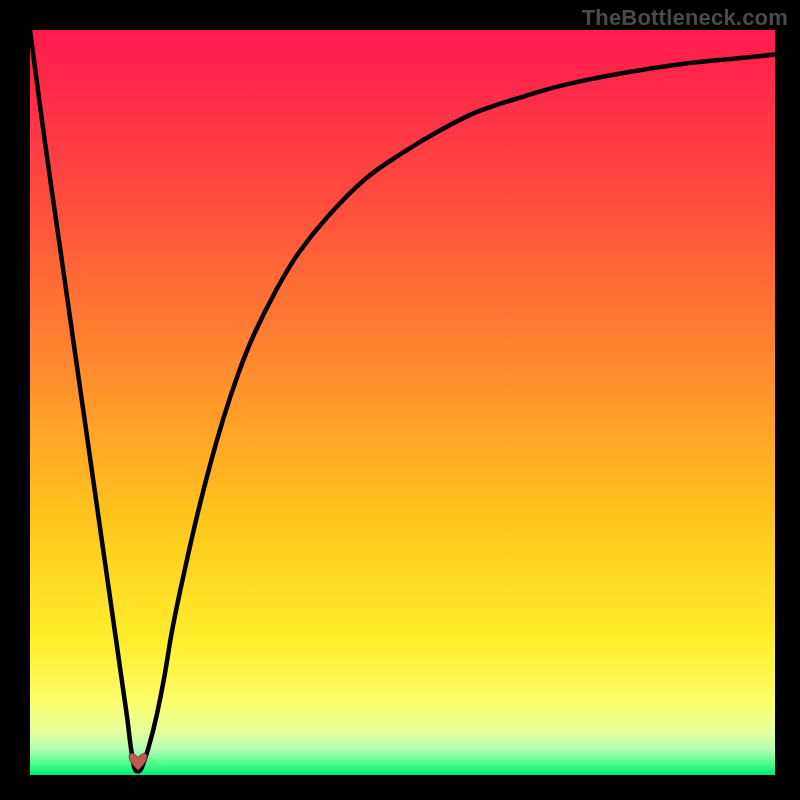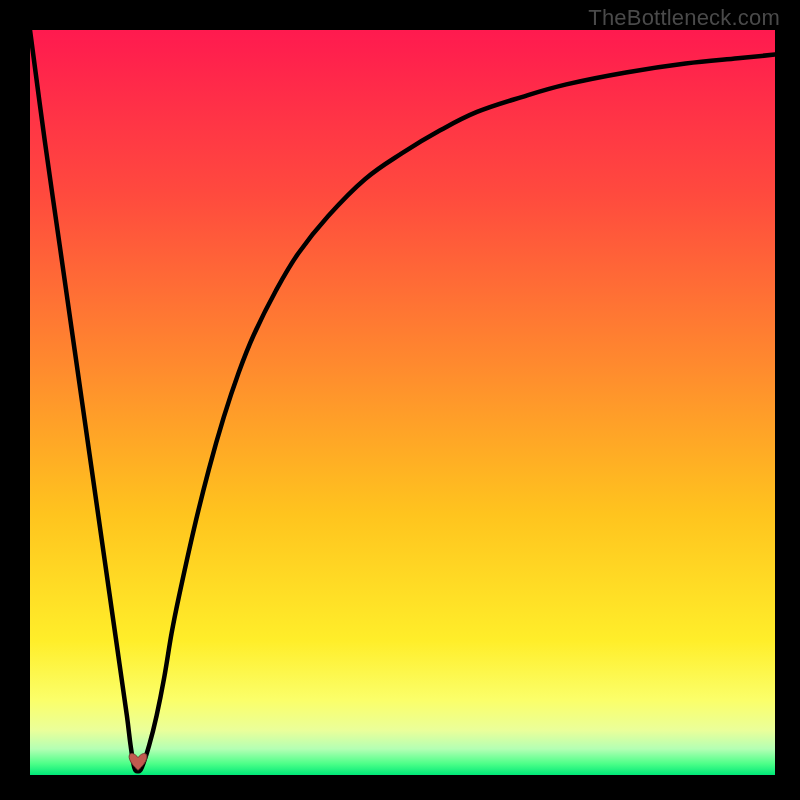"TheBottleneck.com" .watermark { font-weight: 400 -> 700; right: 20px -> 12px }
